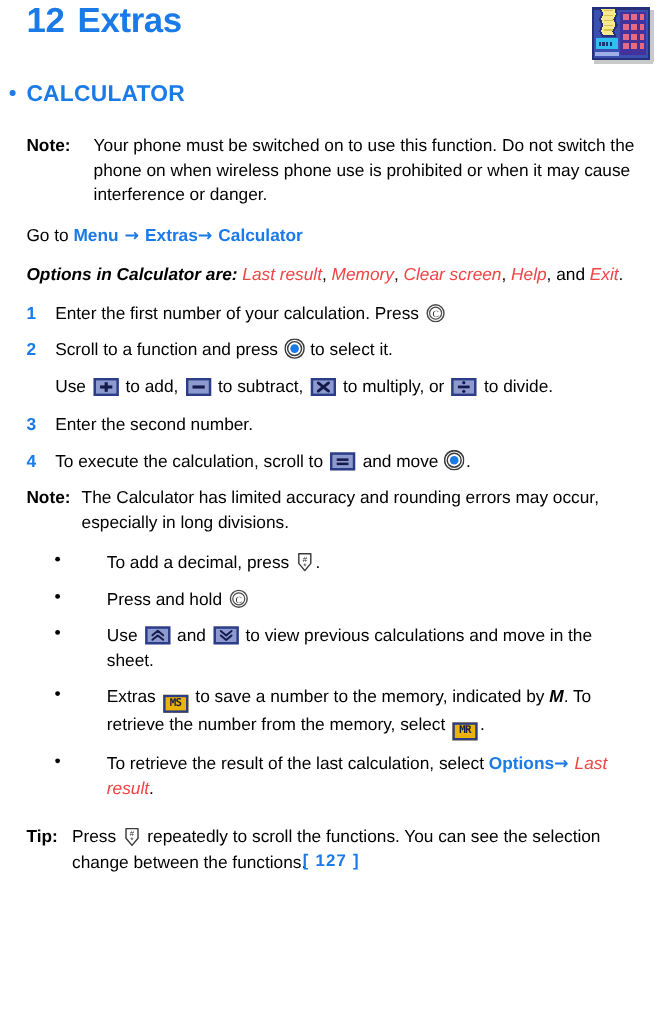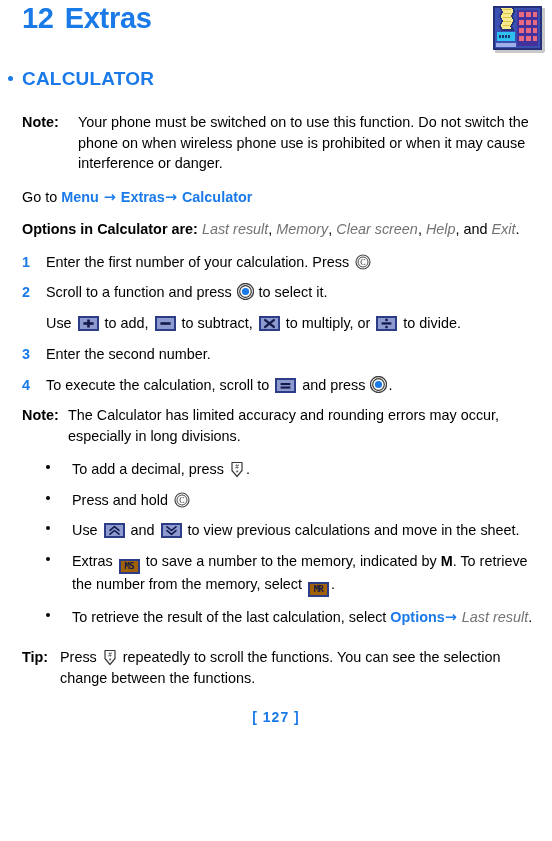"Options in Calculator are:" .bold { font-style: none -> italic }
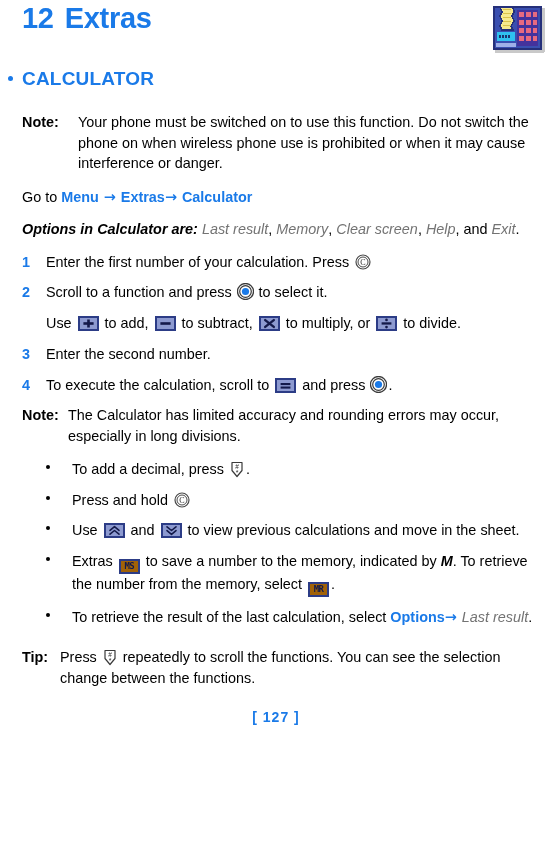"Last result" .blue-i { color: #737373 -> #ef4444 }
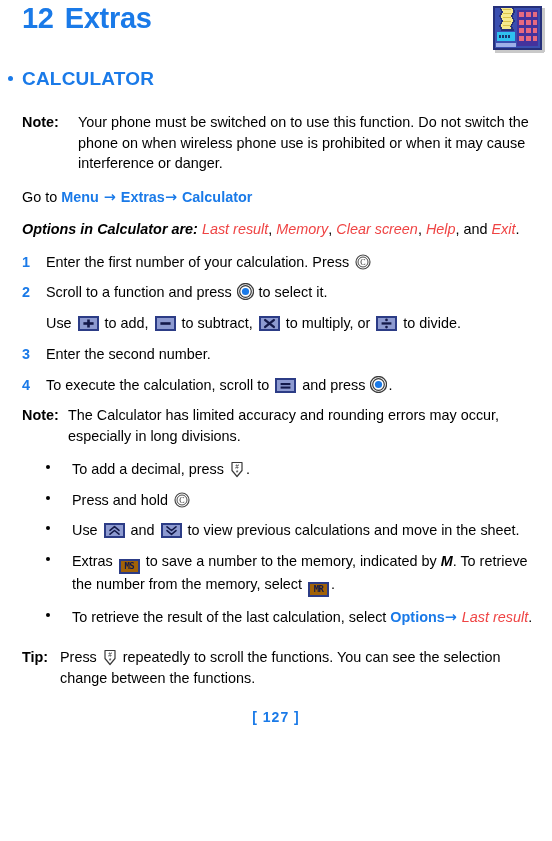"and press" span { text: press -> move }
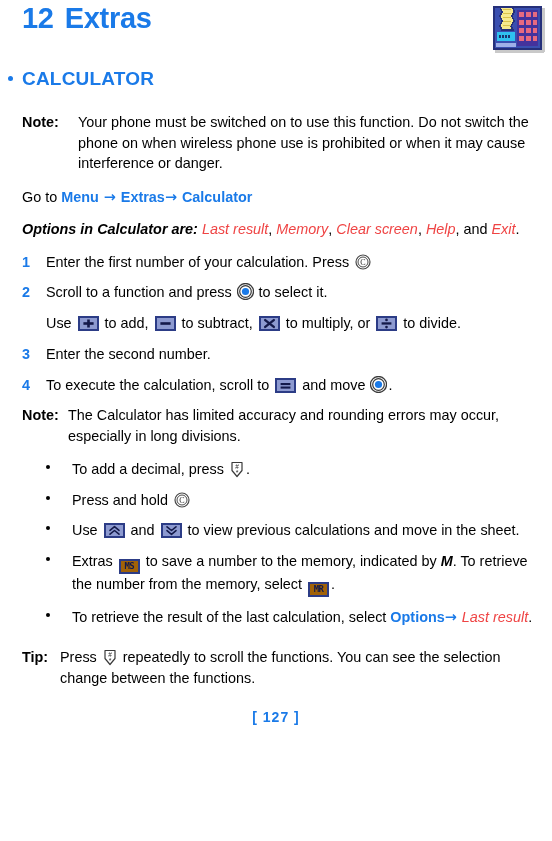"To add a decimal, press" .btext { margin-left: none -> 17px }
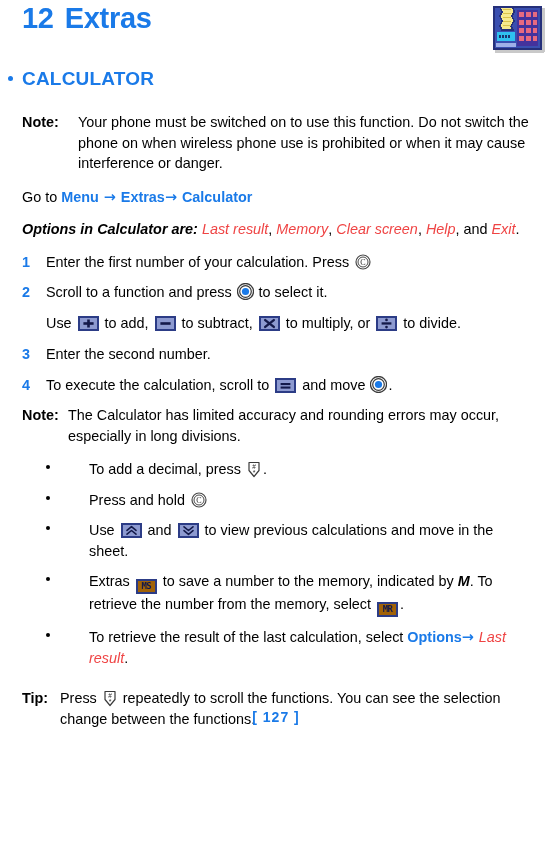"MS" .keybox-mem { background: #a16207 -> #eab308 }
